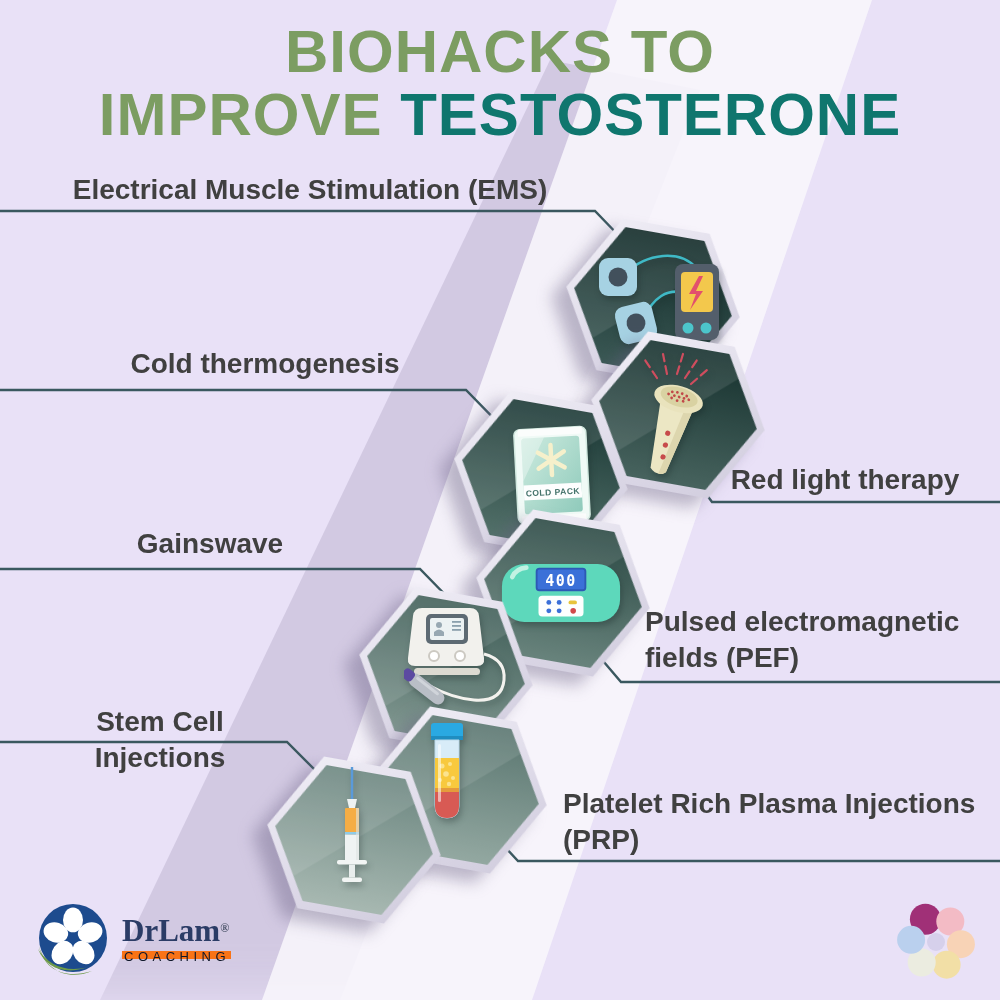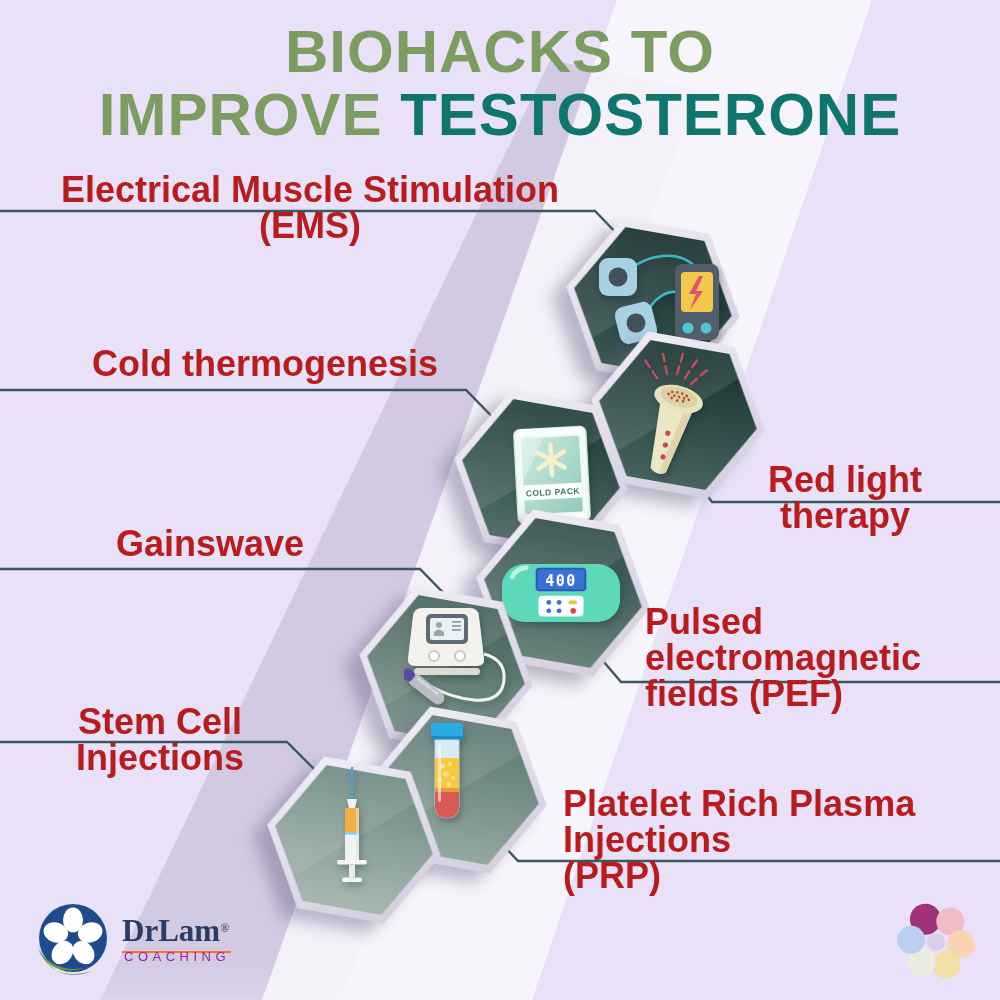"Electrical Muscle Stimulation (EMS)" .label { color: #b91c1c -> #404040; font-size: 36px -> 28px }
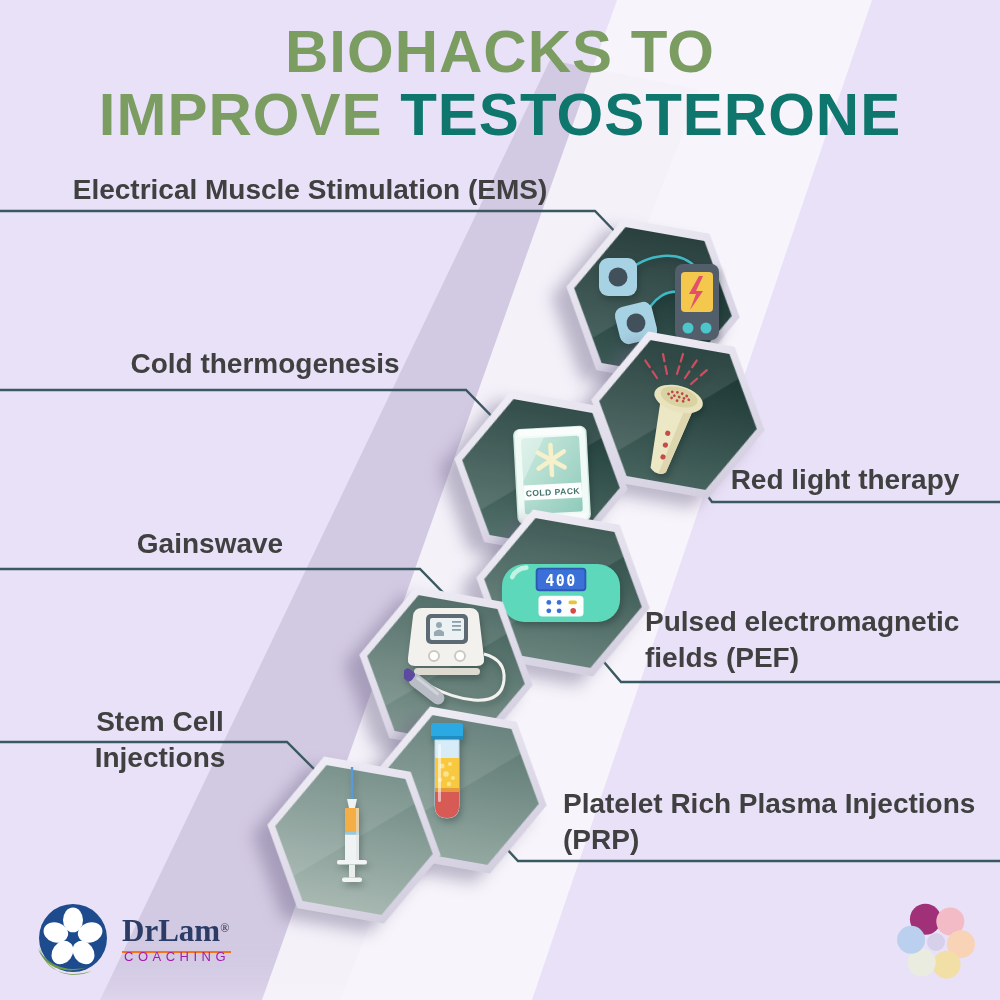"DrLam®" .drlam-name { border-bottom: 2px solid #f97316 -> 8px solid #f97316 }
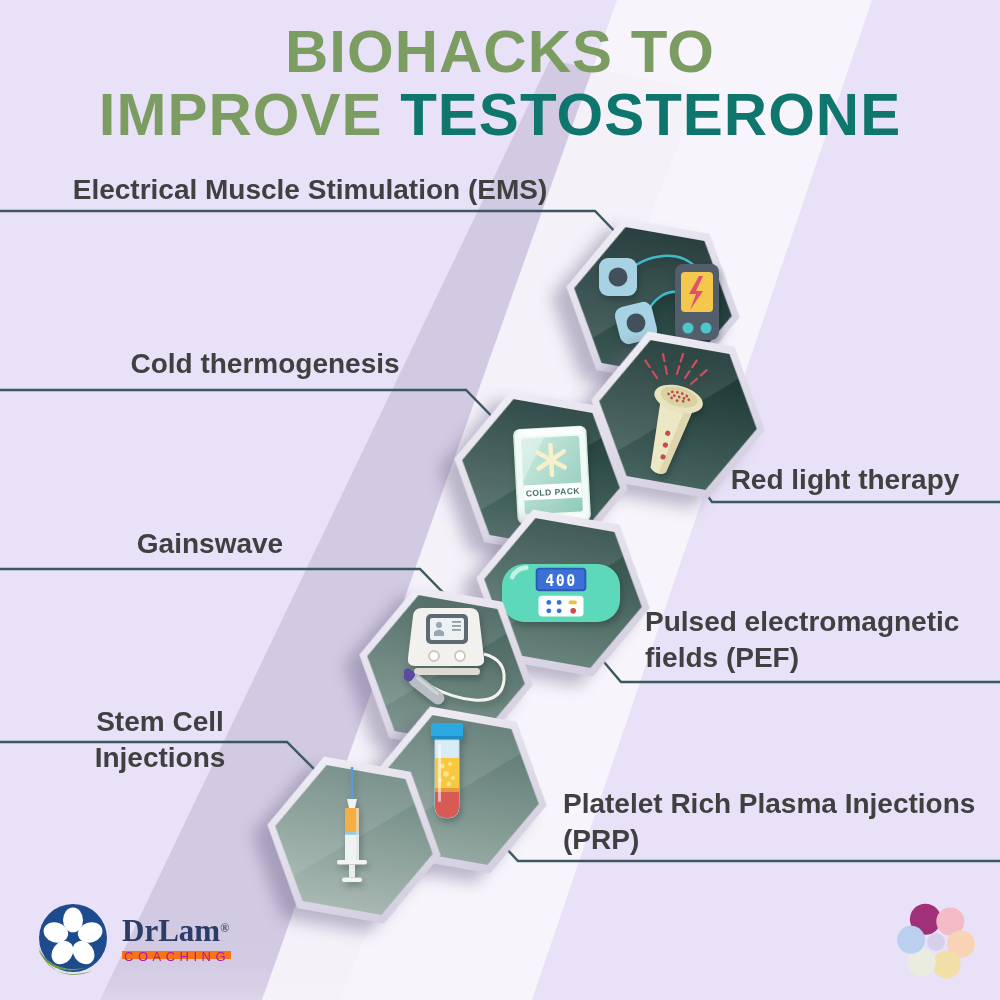"COACHING" .drlam-sub { color: #a21caf -> #0f172a }
